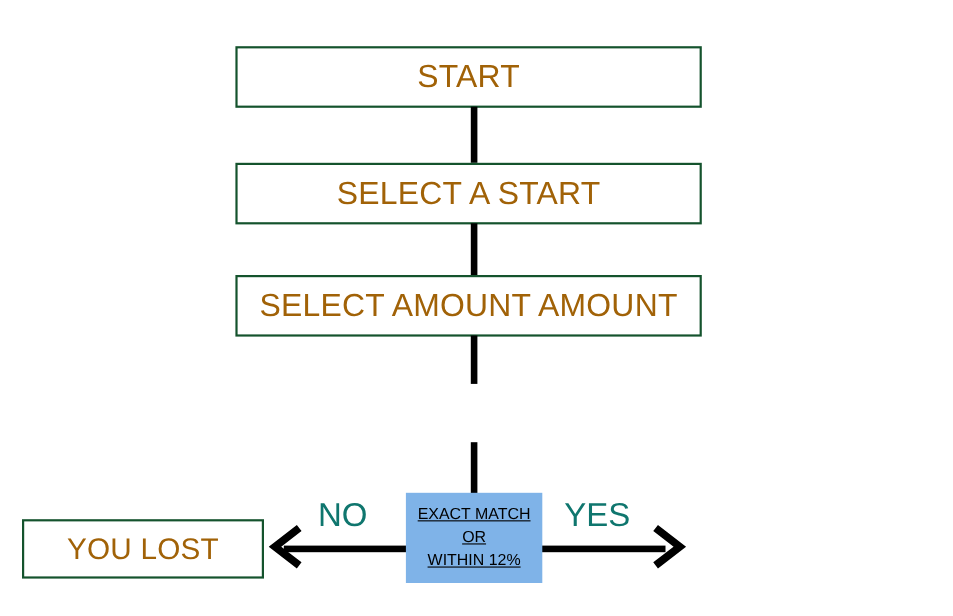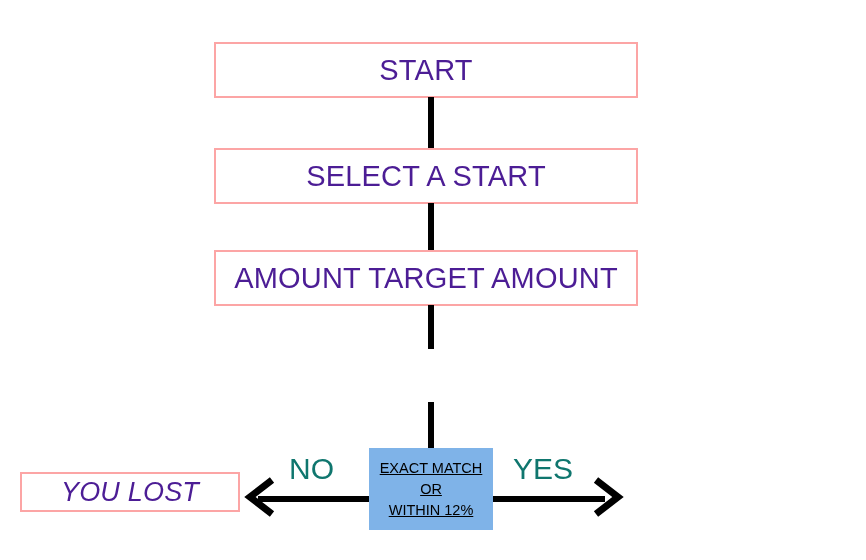"START" .node { border: 2px solid #fca5a5 -> 2px solid #14532d; color: #4c1d95 -> #a16207 }
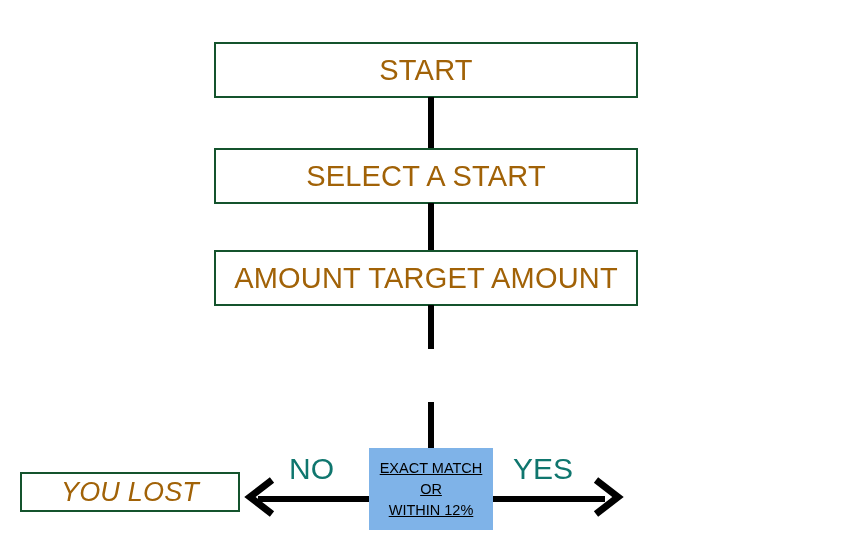"AMOUNT TARGET AMOUNT" div.node { text: AMOUNT TARGET -> SELECT AMOUNT }
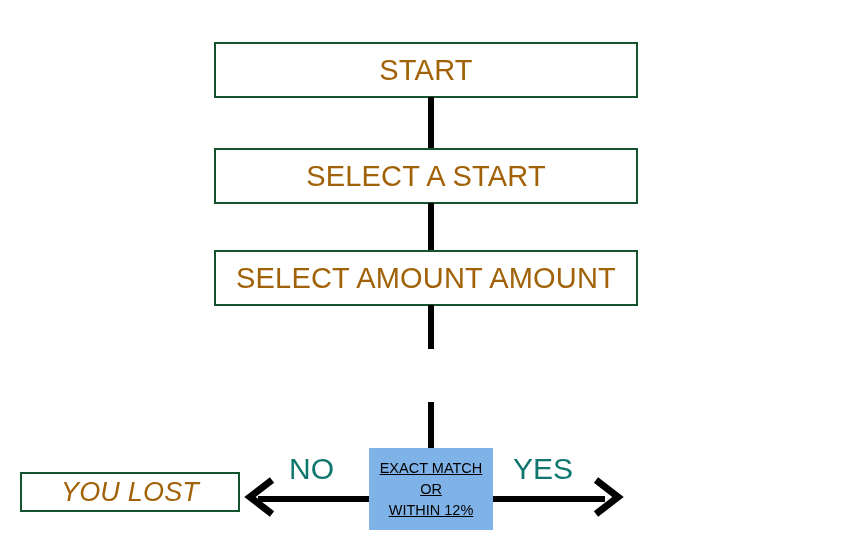"YOU LOST" .node.terminal { font-style: italic -> none; height: 40px -> 54px }
